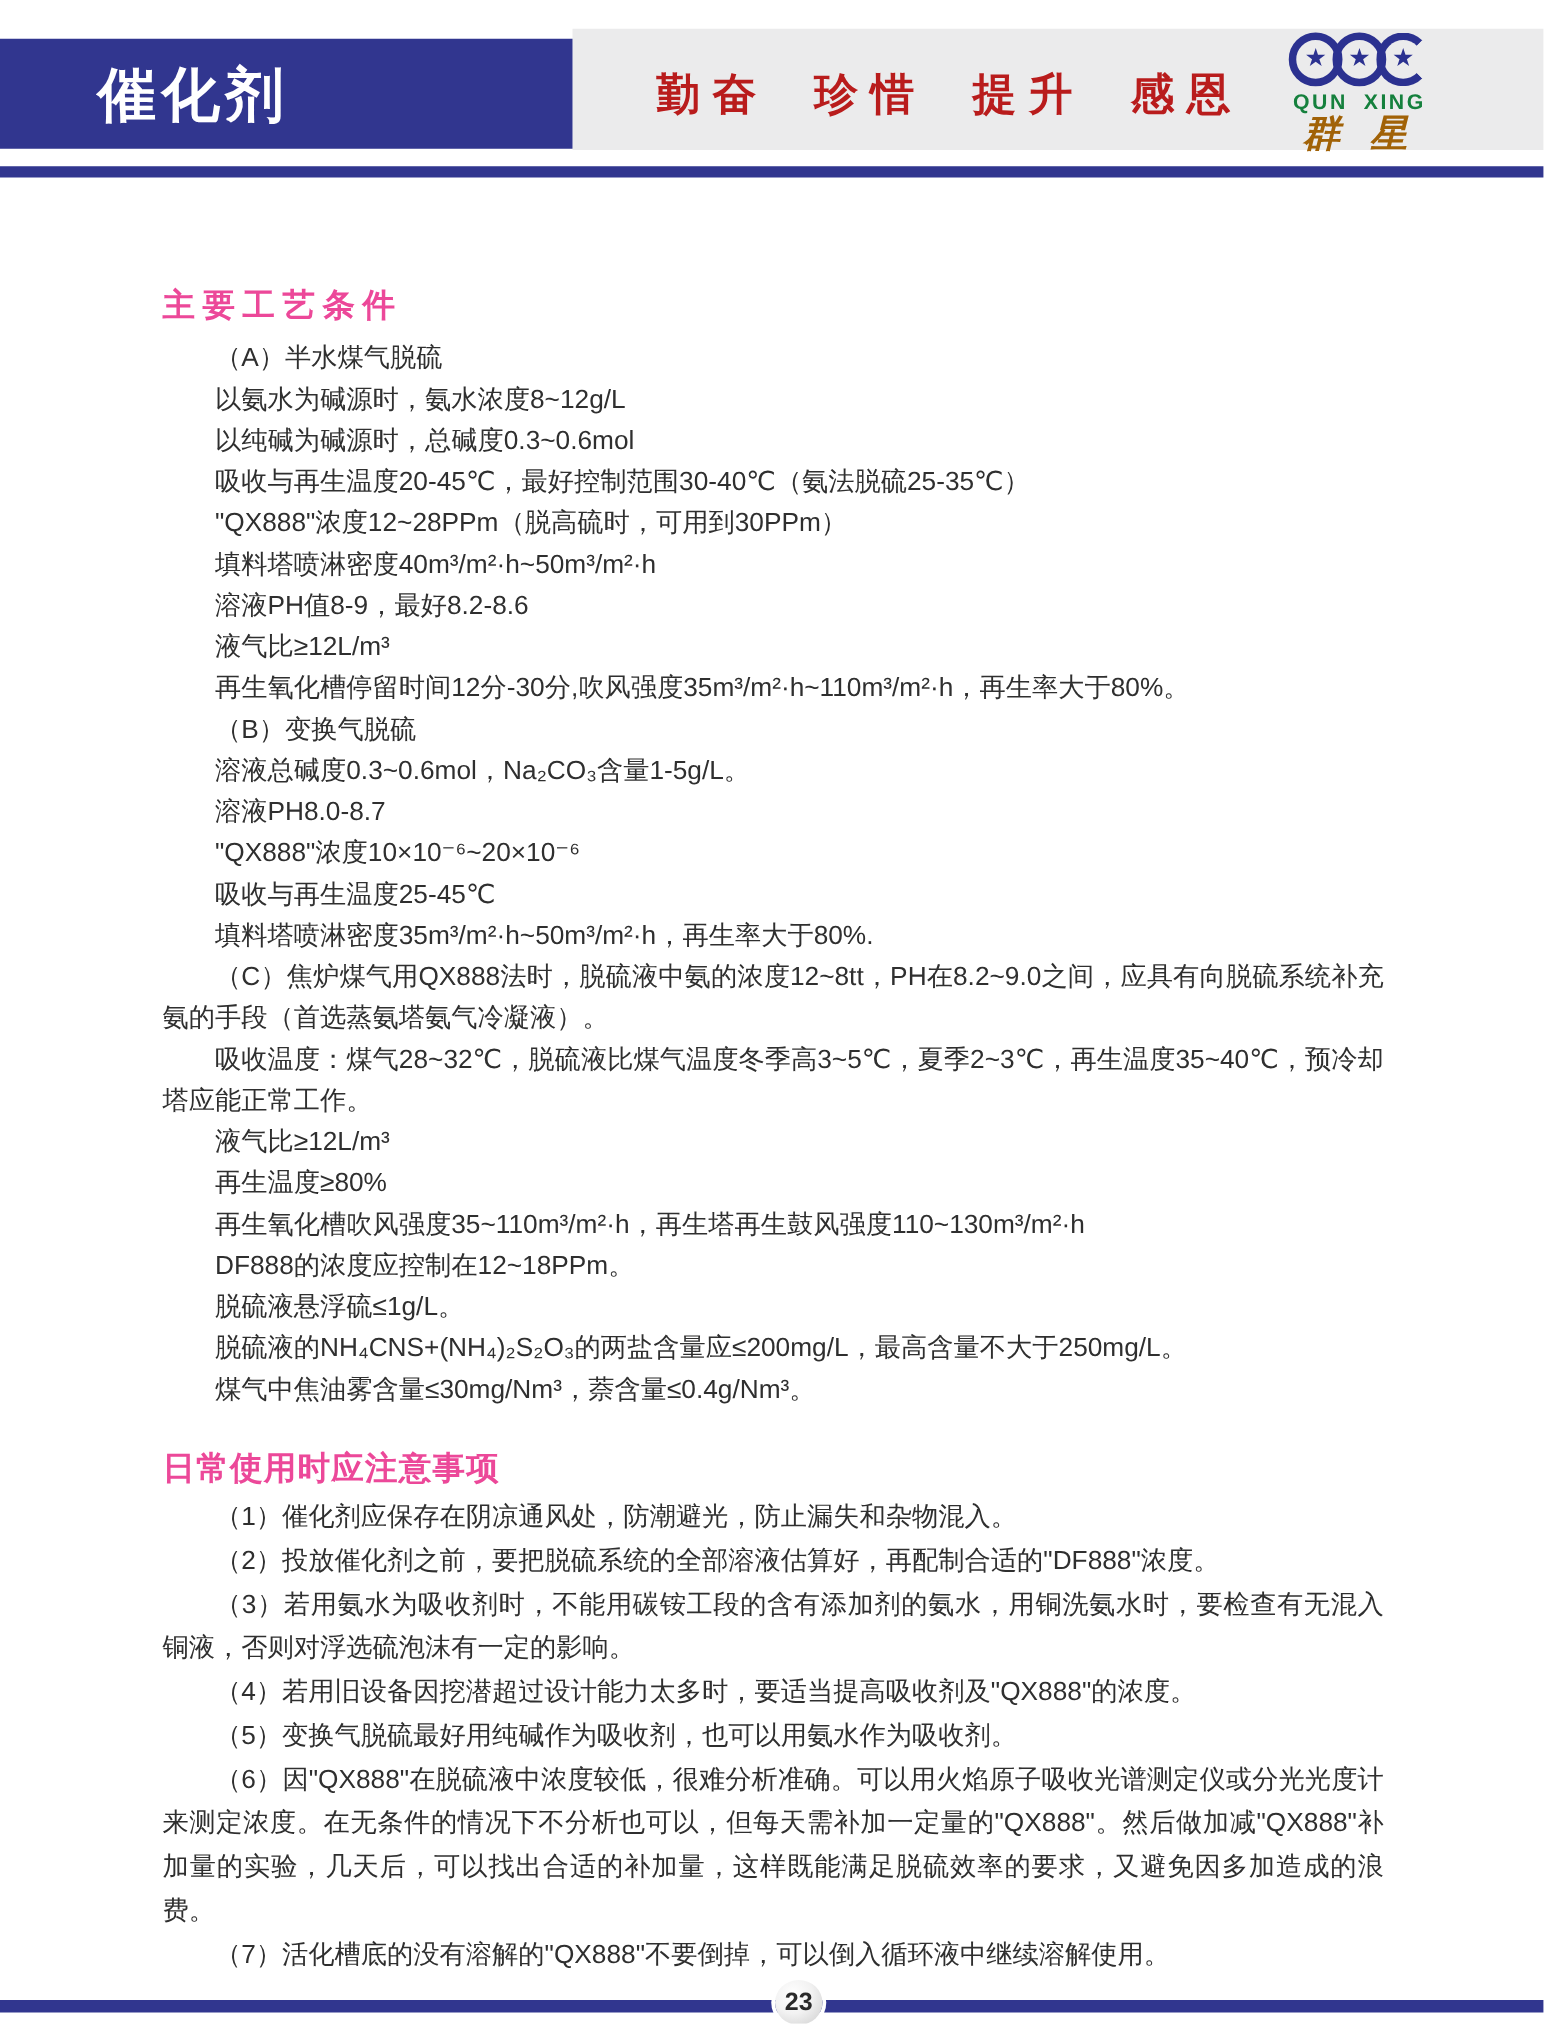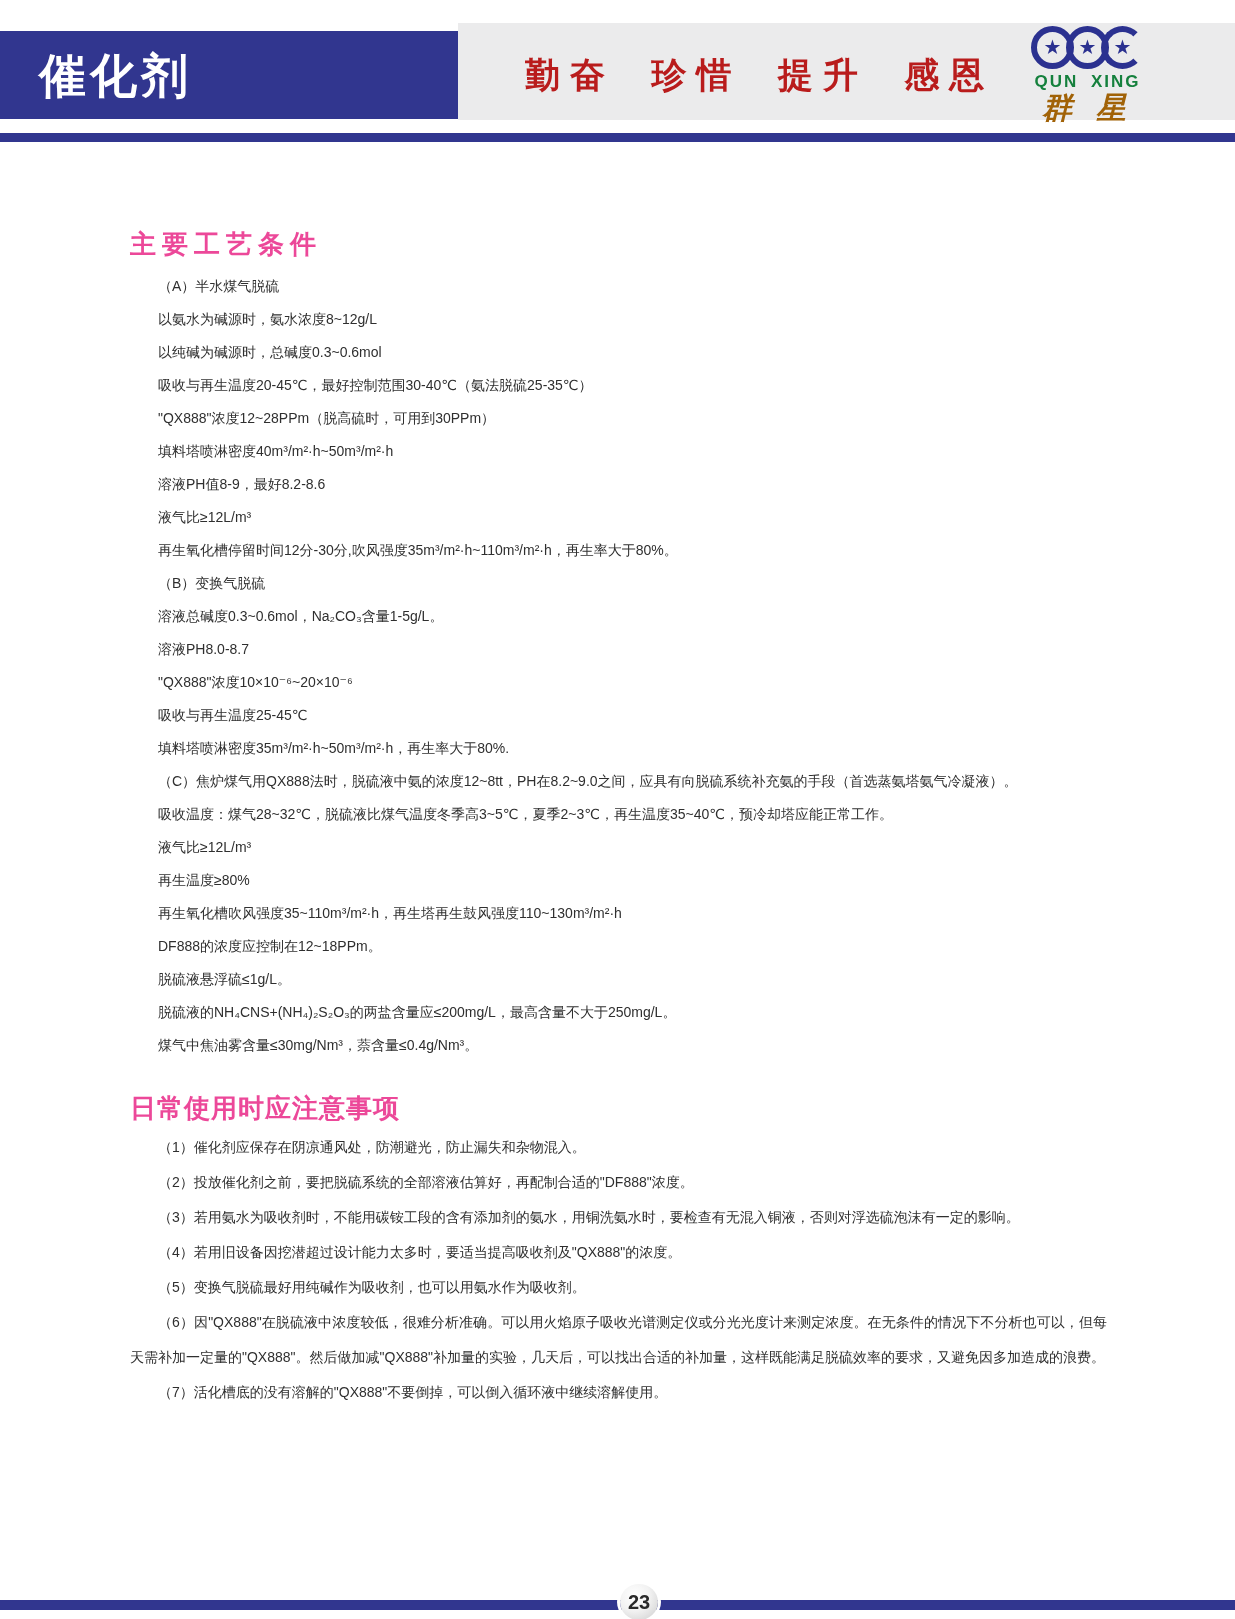"催化剂" .title-box .big-title { padding-left: 39px -> 78px }
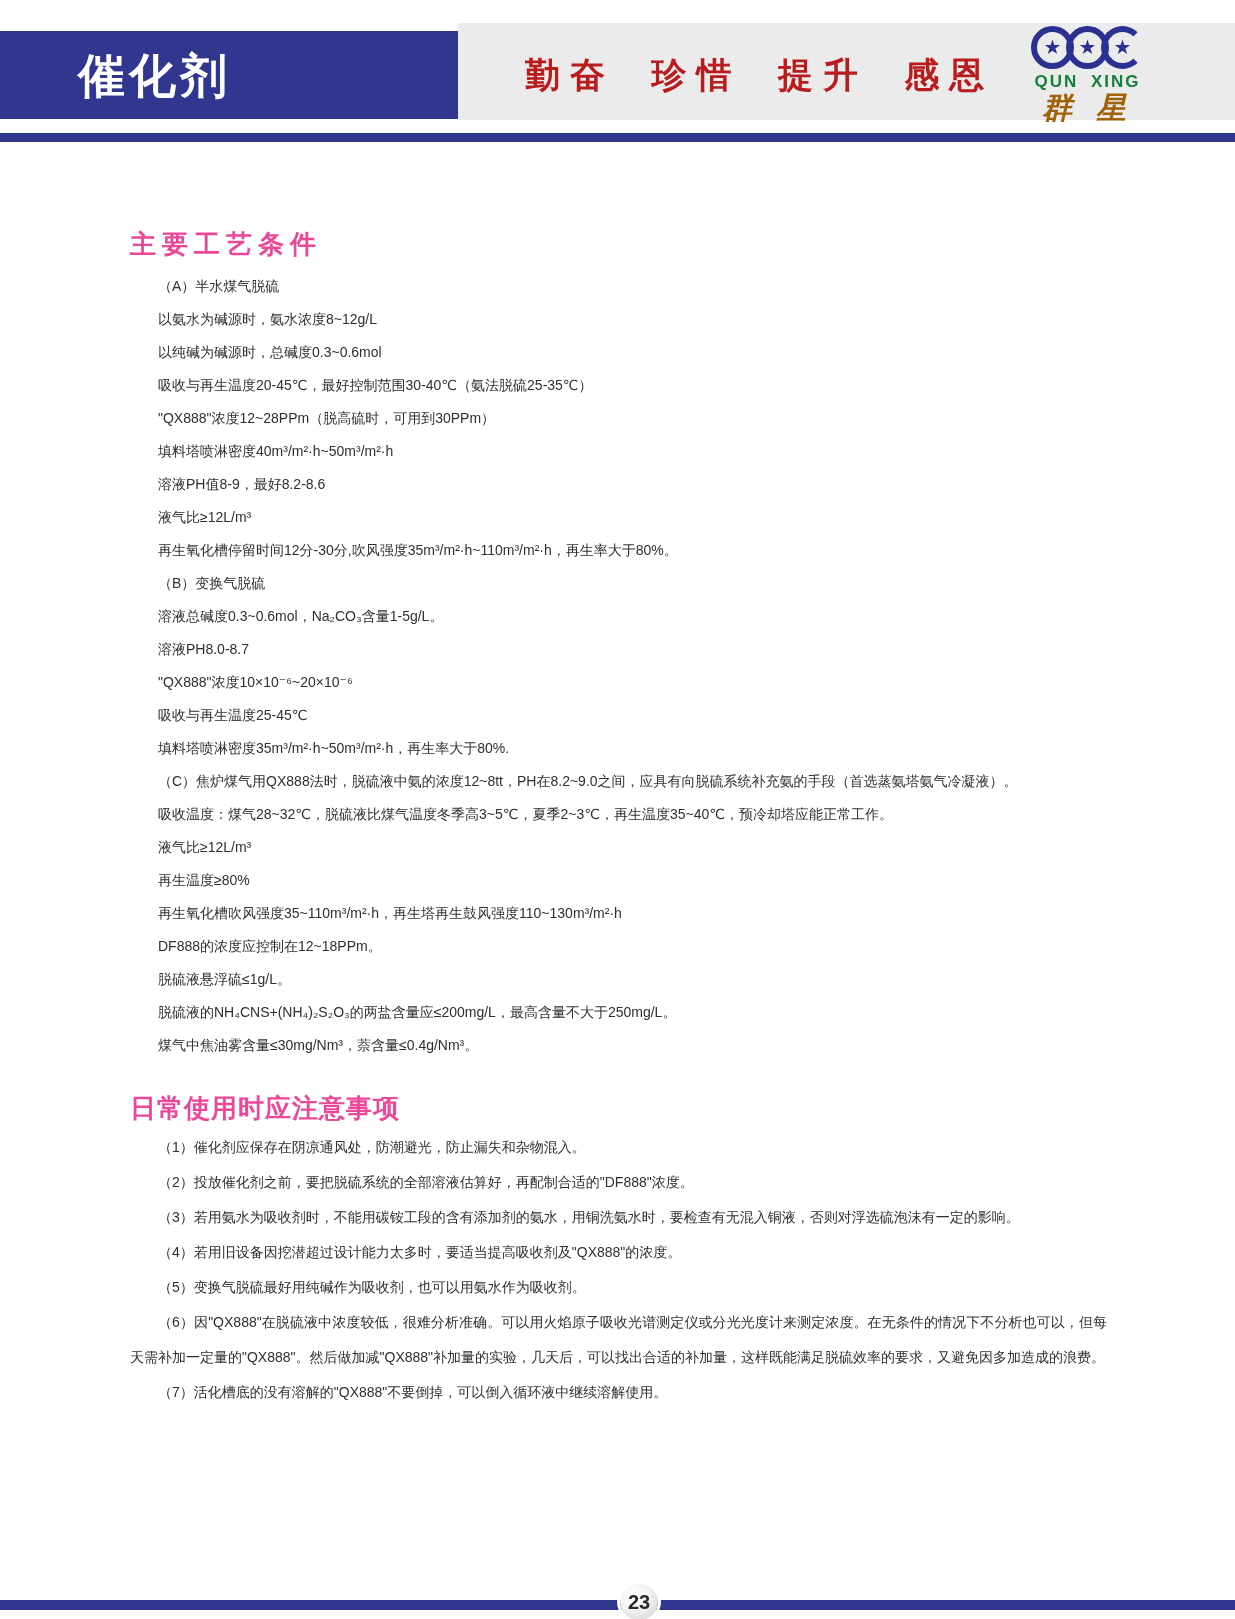"（A）半水煤气脱硫" .body-para { font-size: 14px -> 21px }
